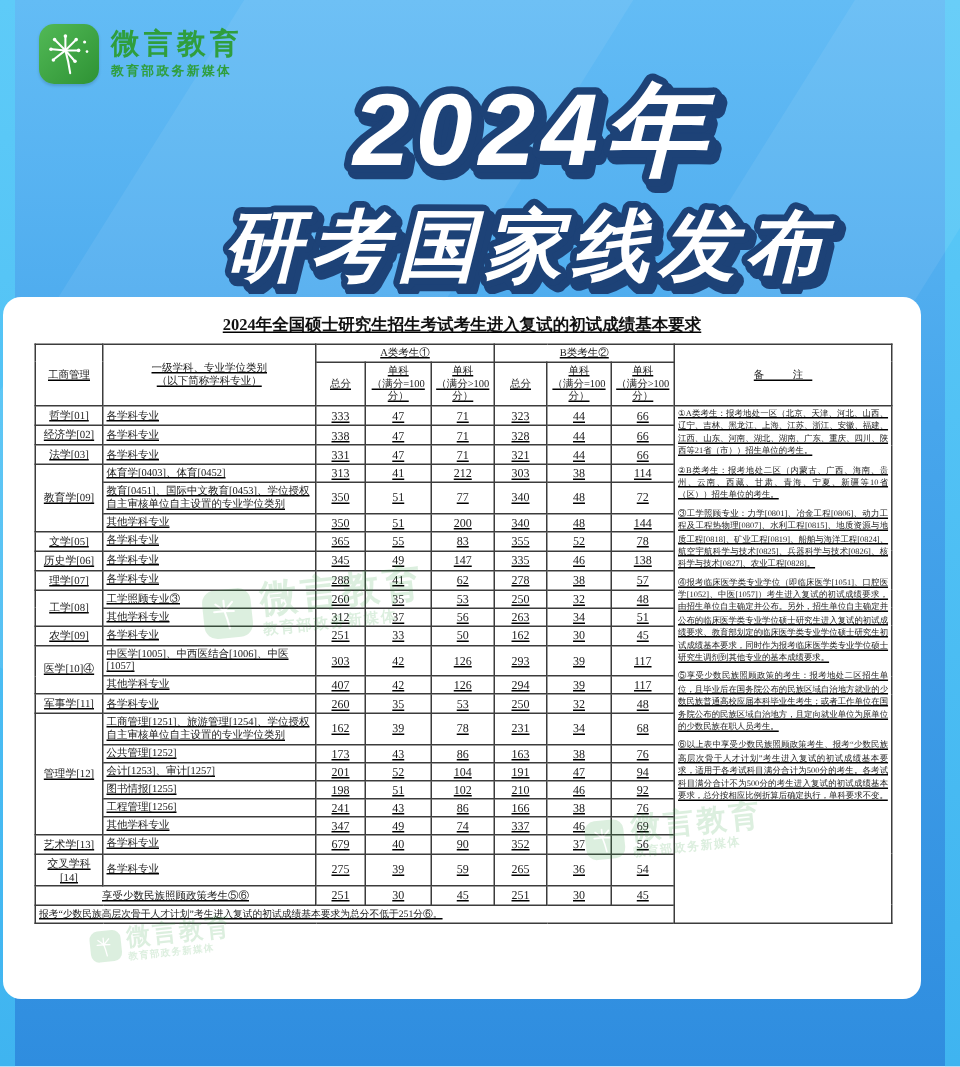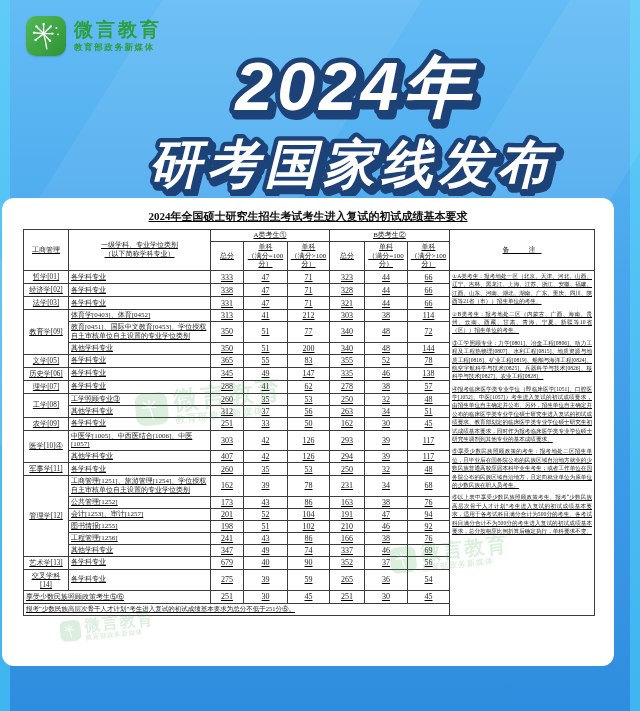"享受少数民族照顾政策考生⑤⑥" td.special { text-align: left -> center }
